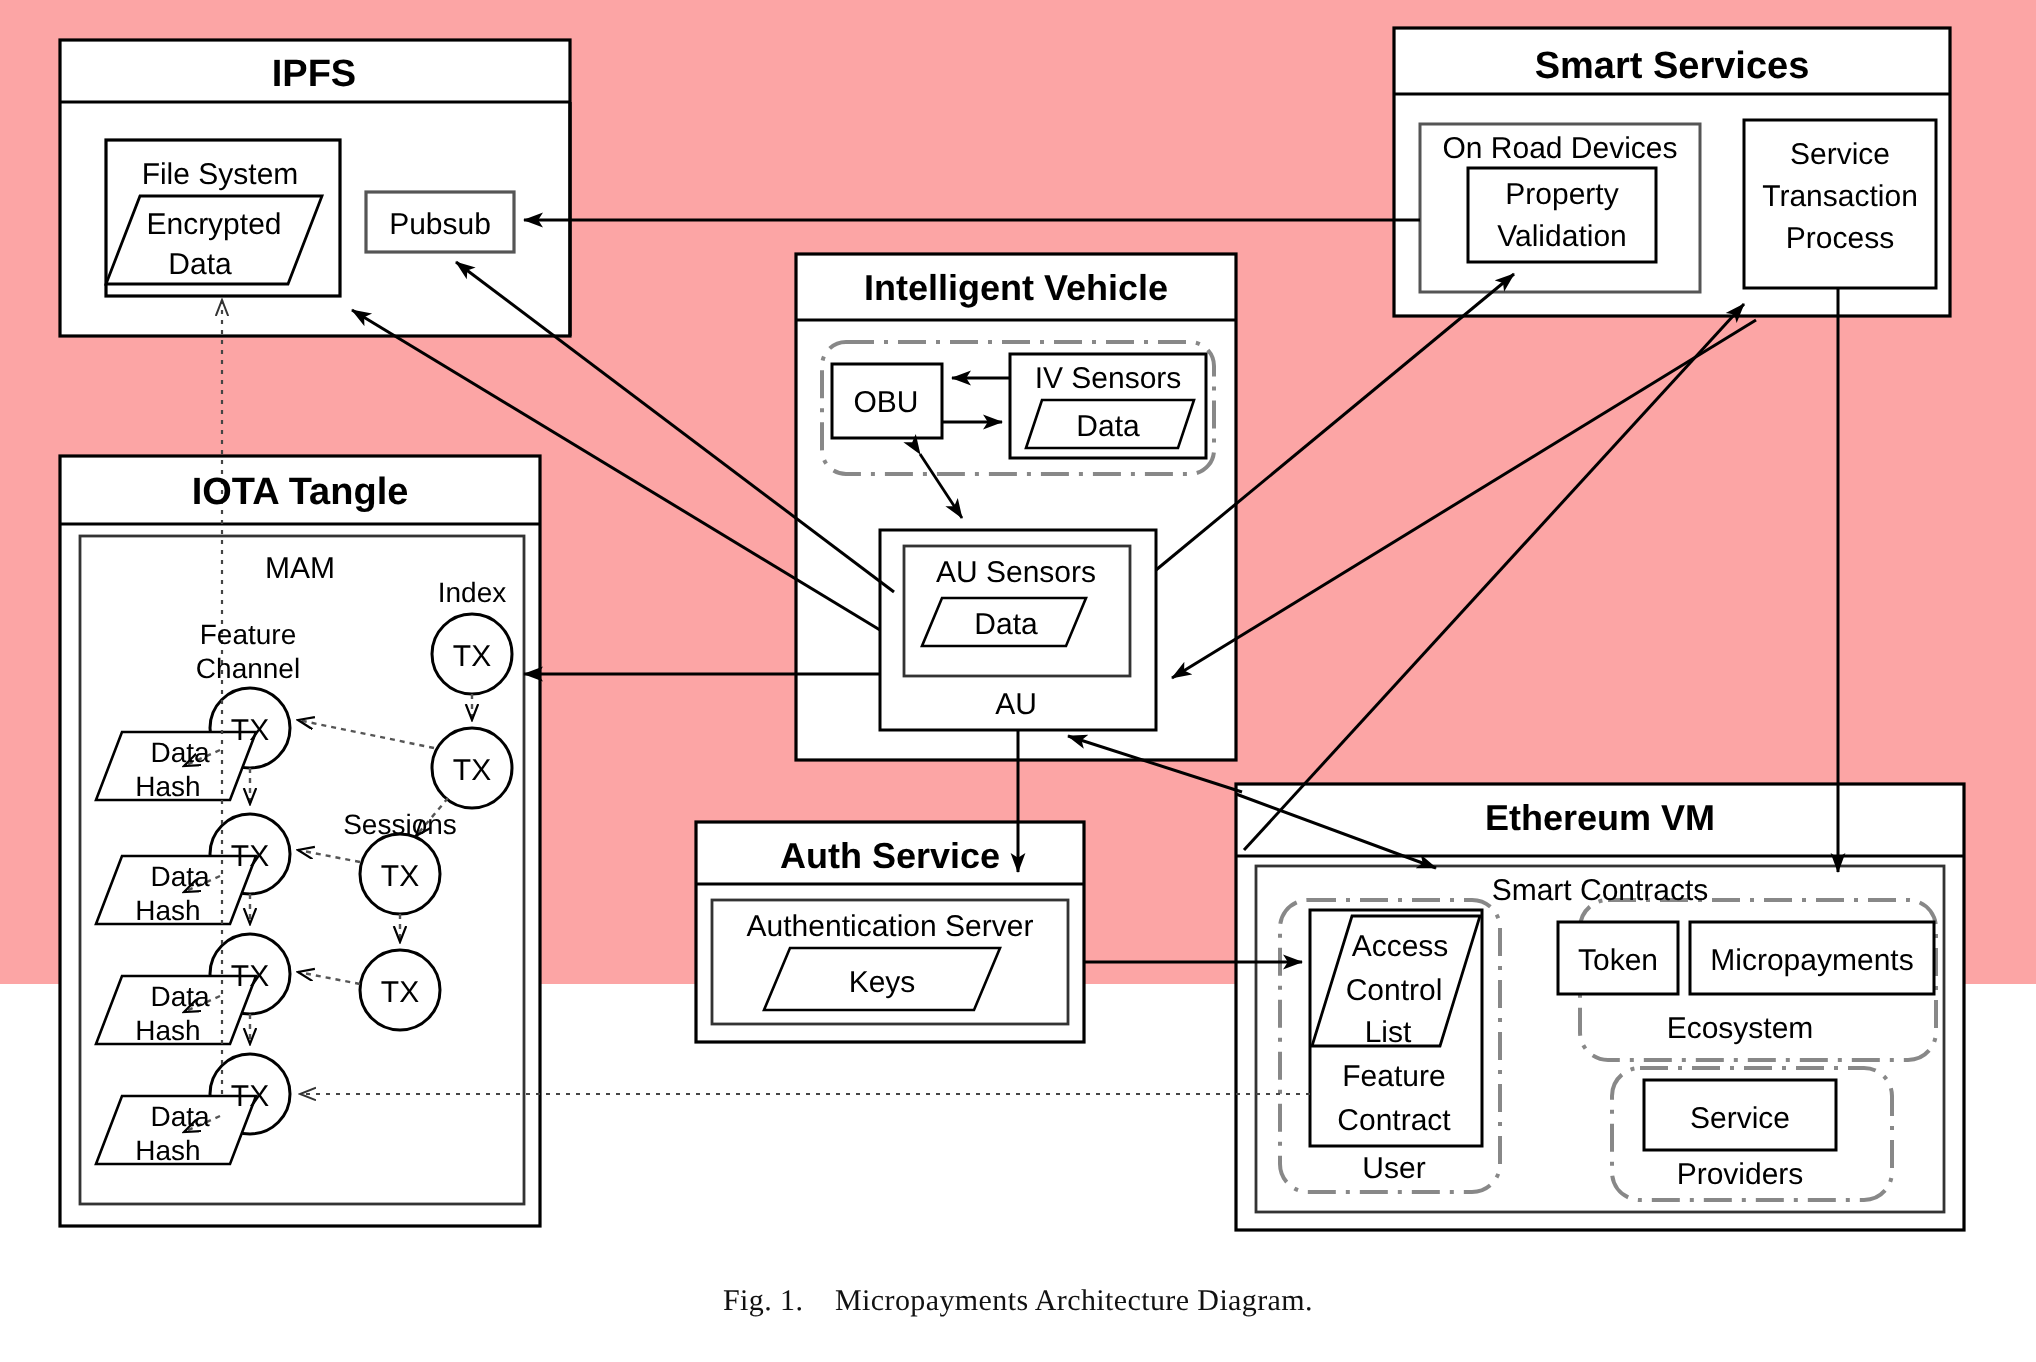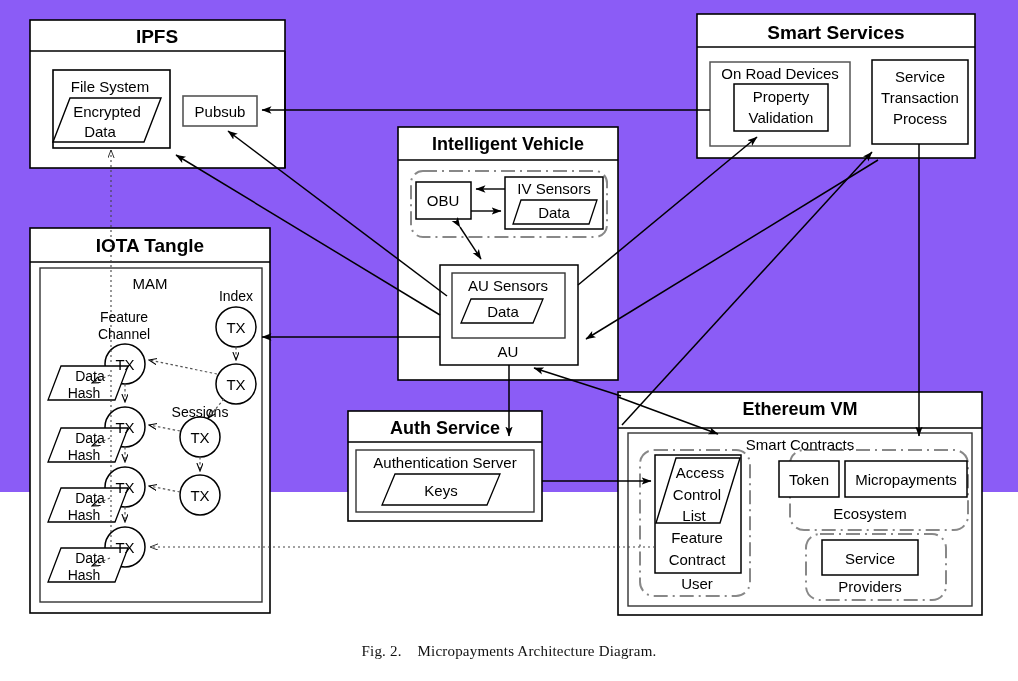"IPFS" #stage { background: #8b5cf6 -> #fca5a5 }
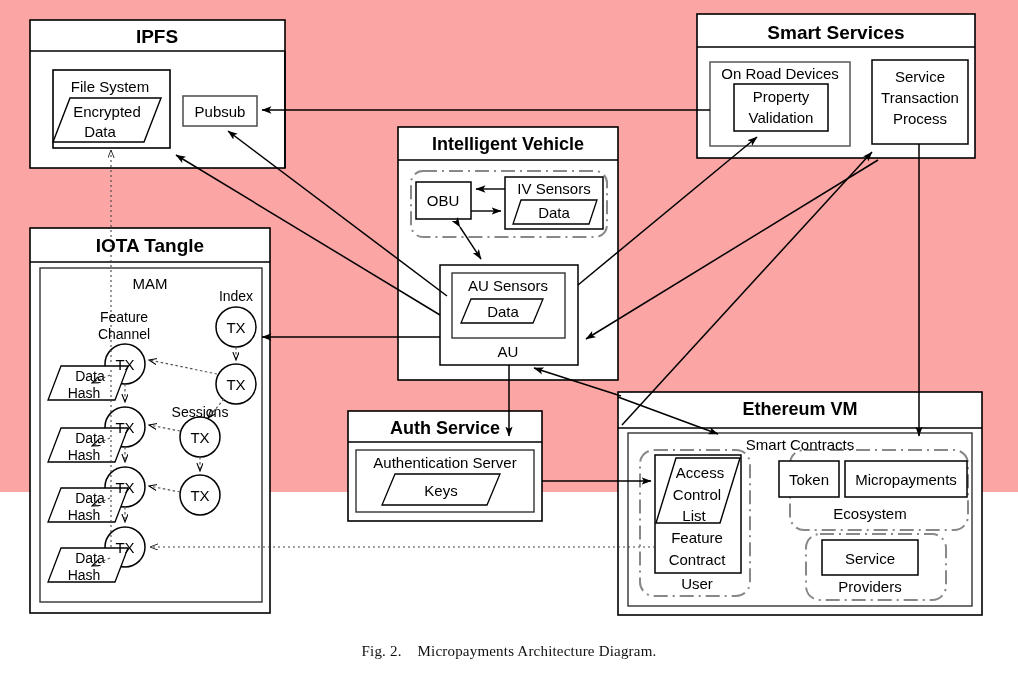"Fig. 2." span { text: 2 -> 1 }
